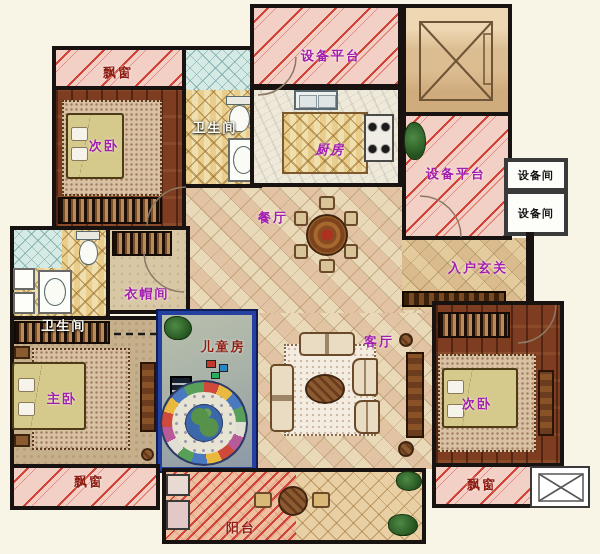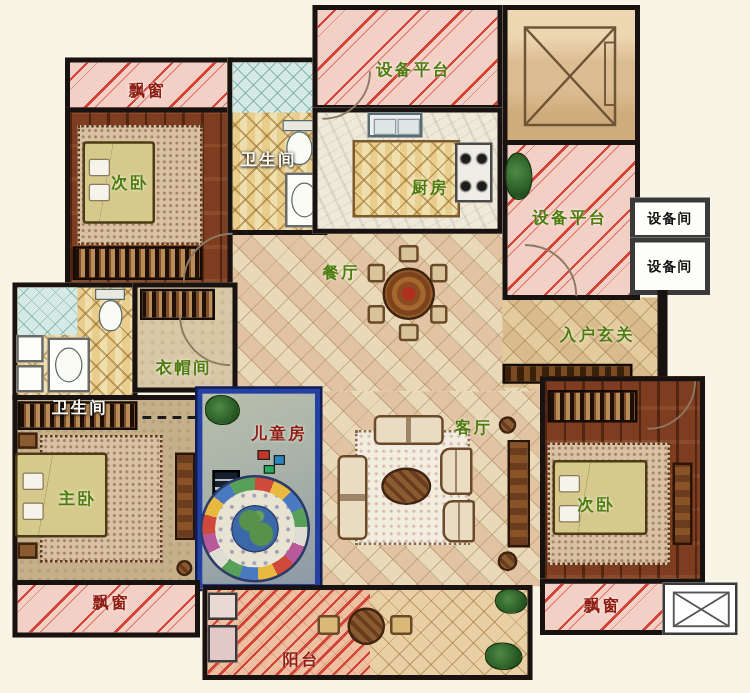"设备平台" .lbl { color: #4d7c0f -> #a21caf }
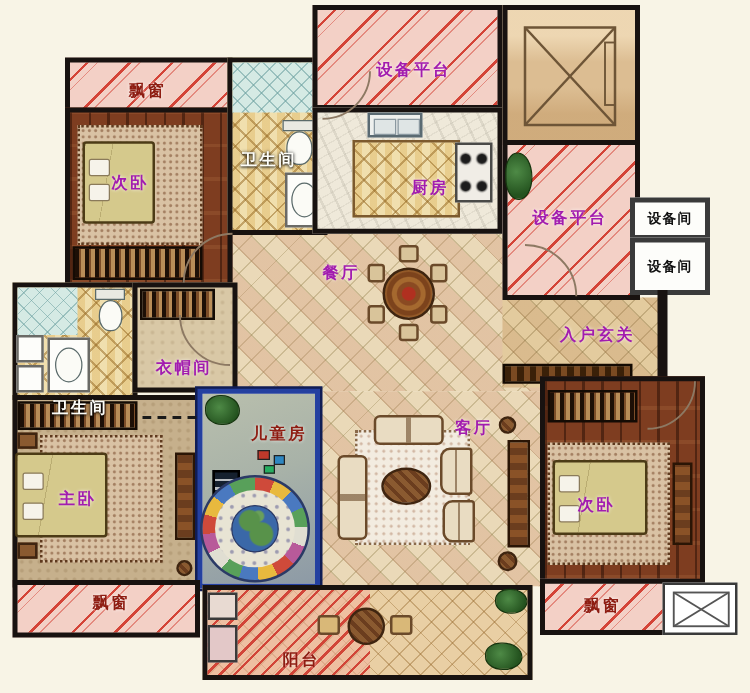"厨房" div.lbl { font-style: none -> italic; left: 344px -> 330px }
